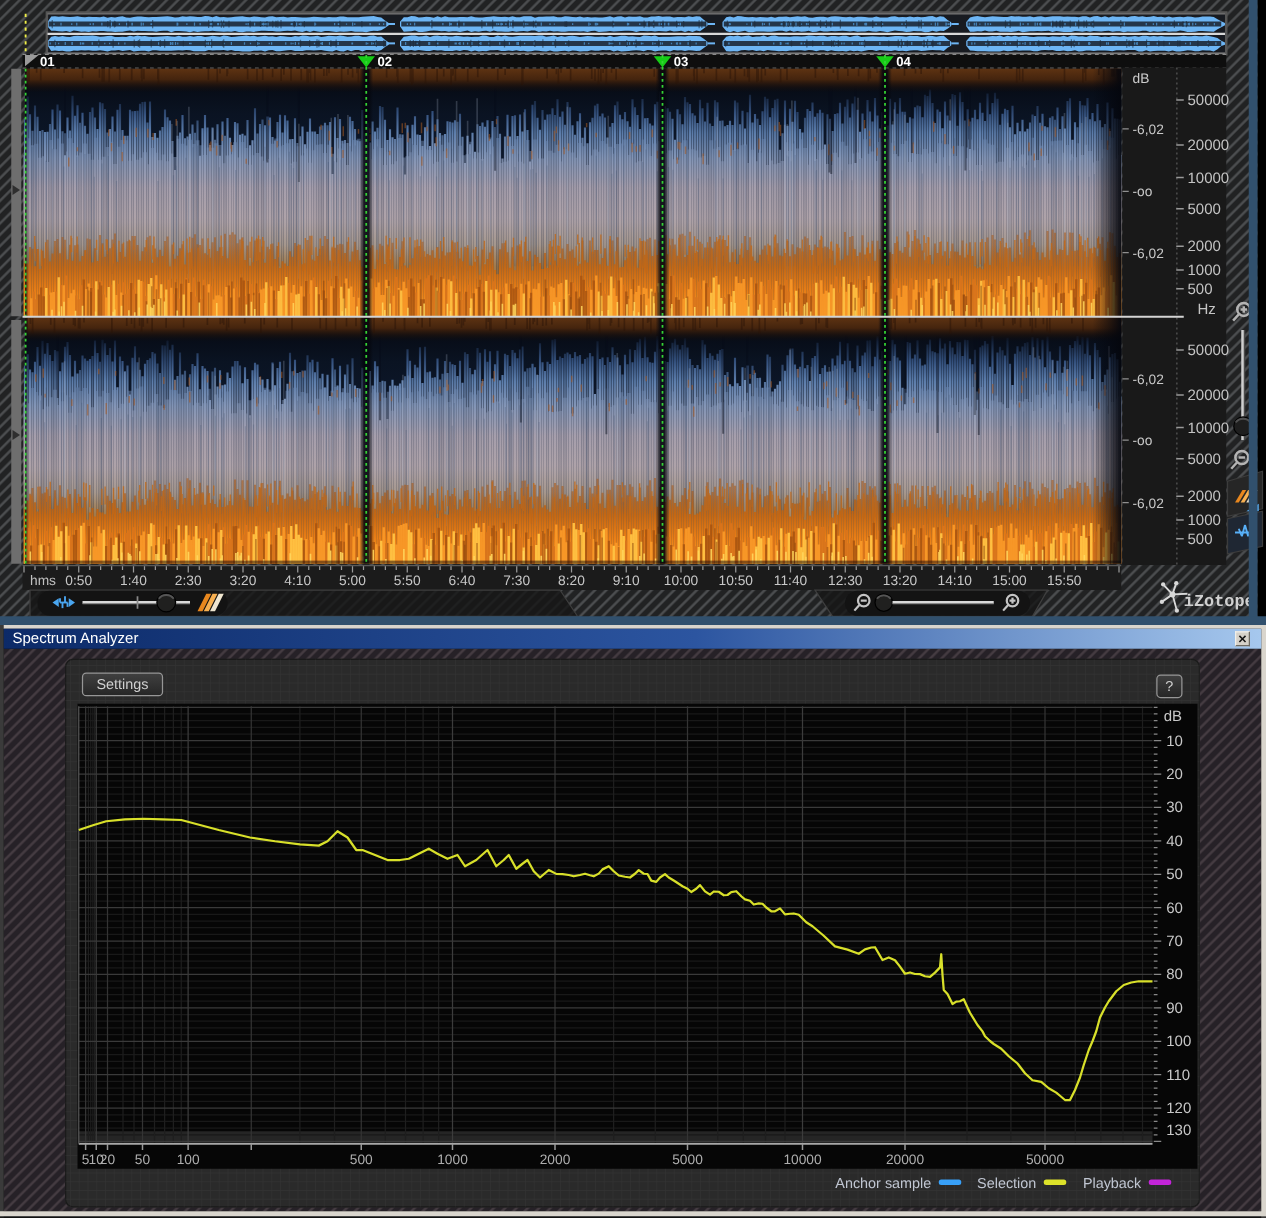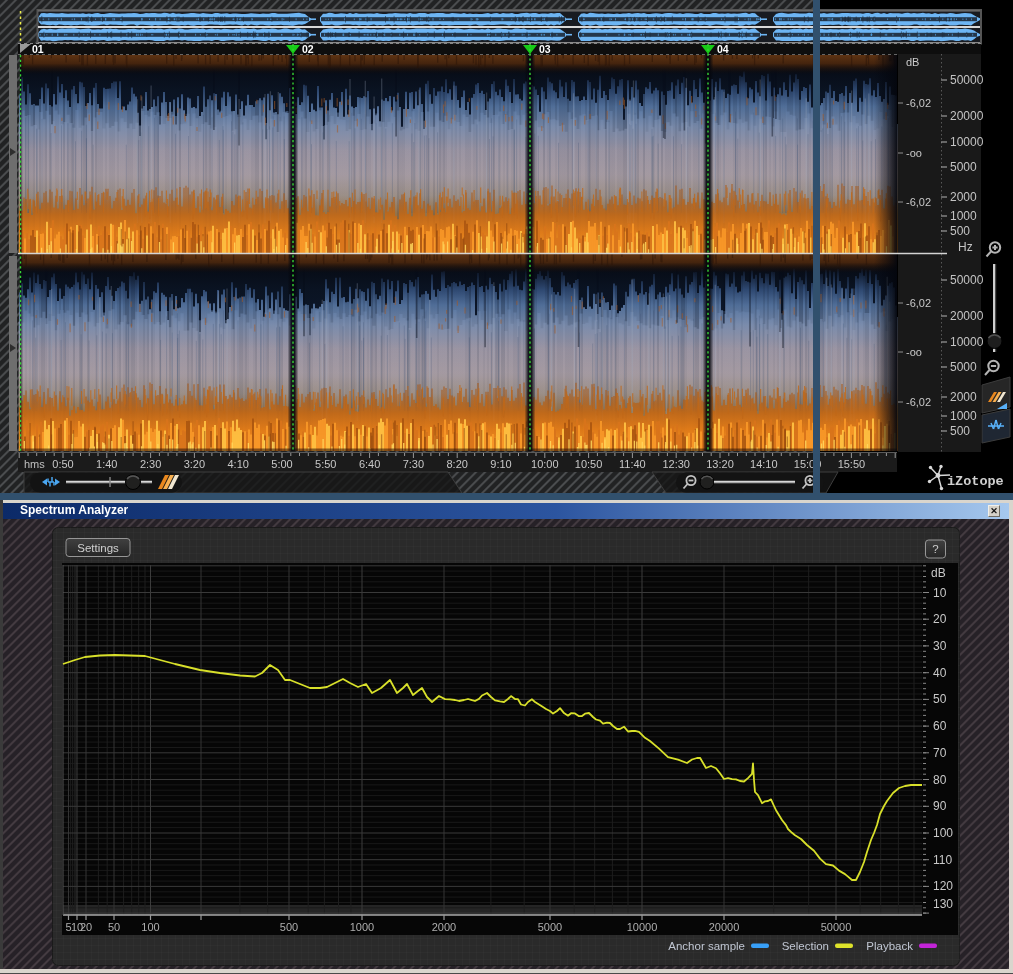"01" #app { width: 820px -> 1006px }
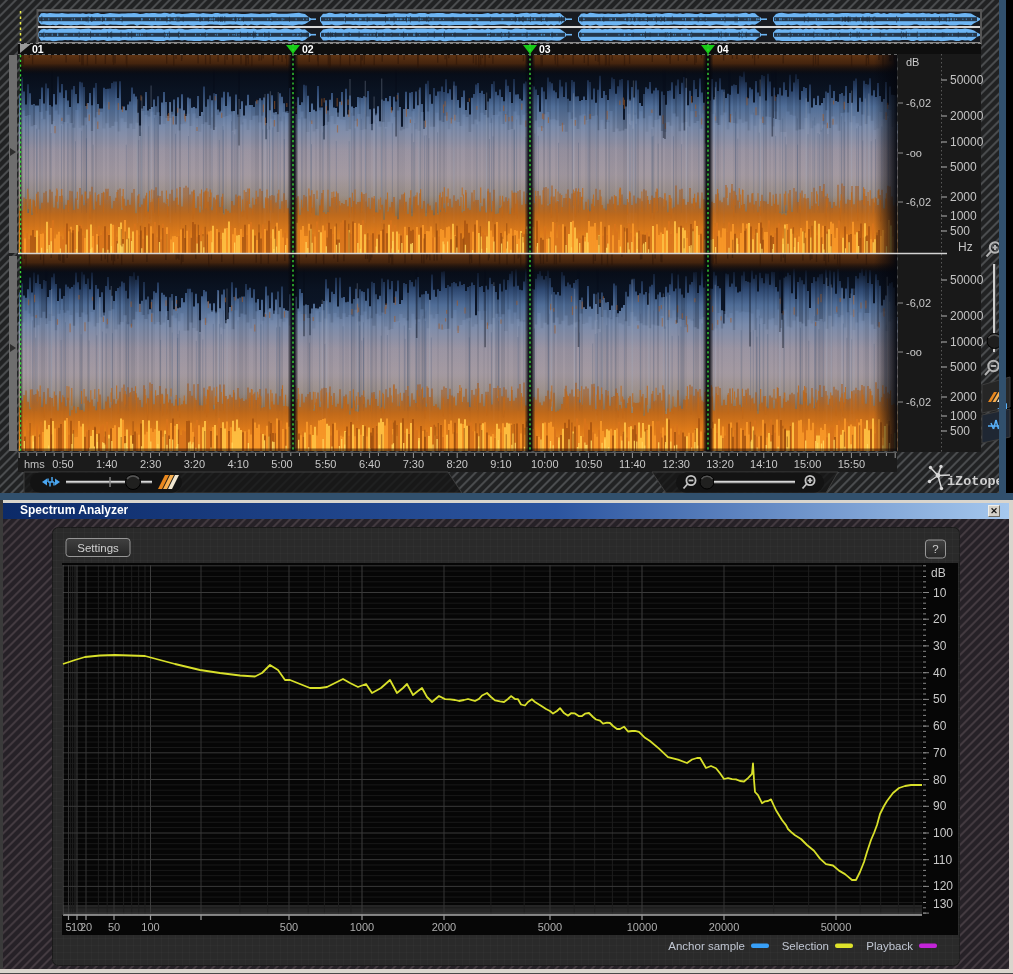"Spectrum Analyzer" #title { font-weight: bold -> normal; padding-left: 17px -> 7px }
